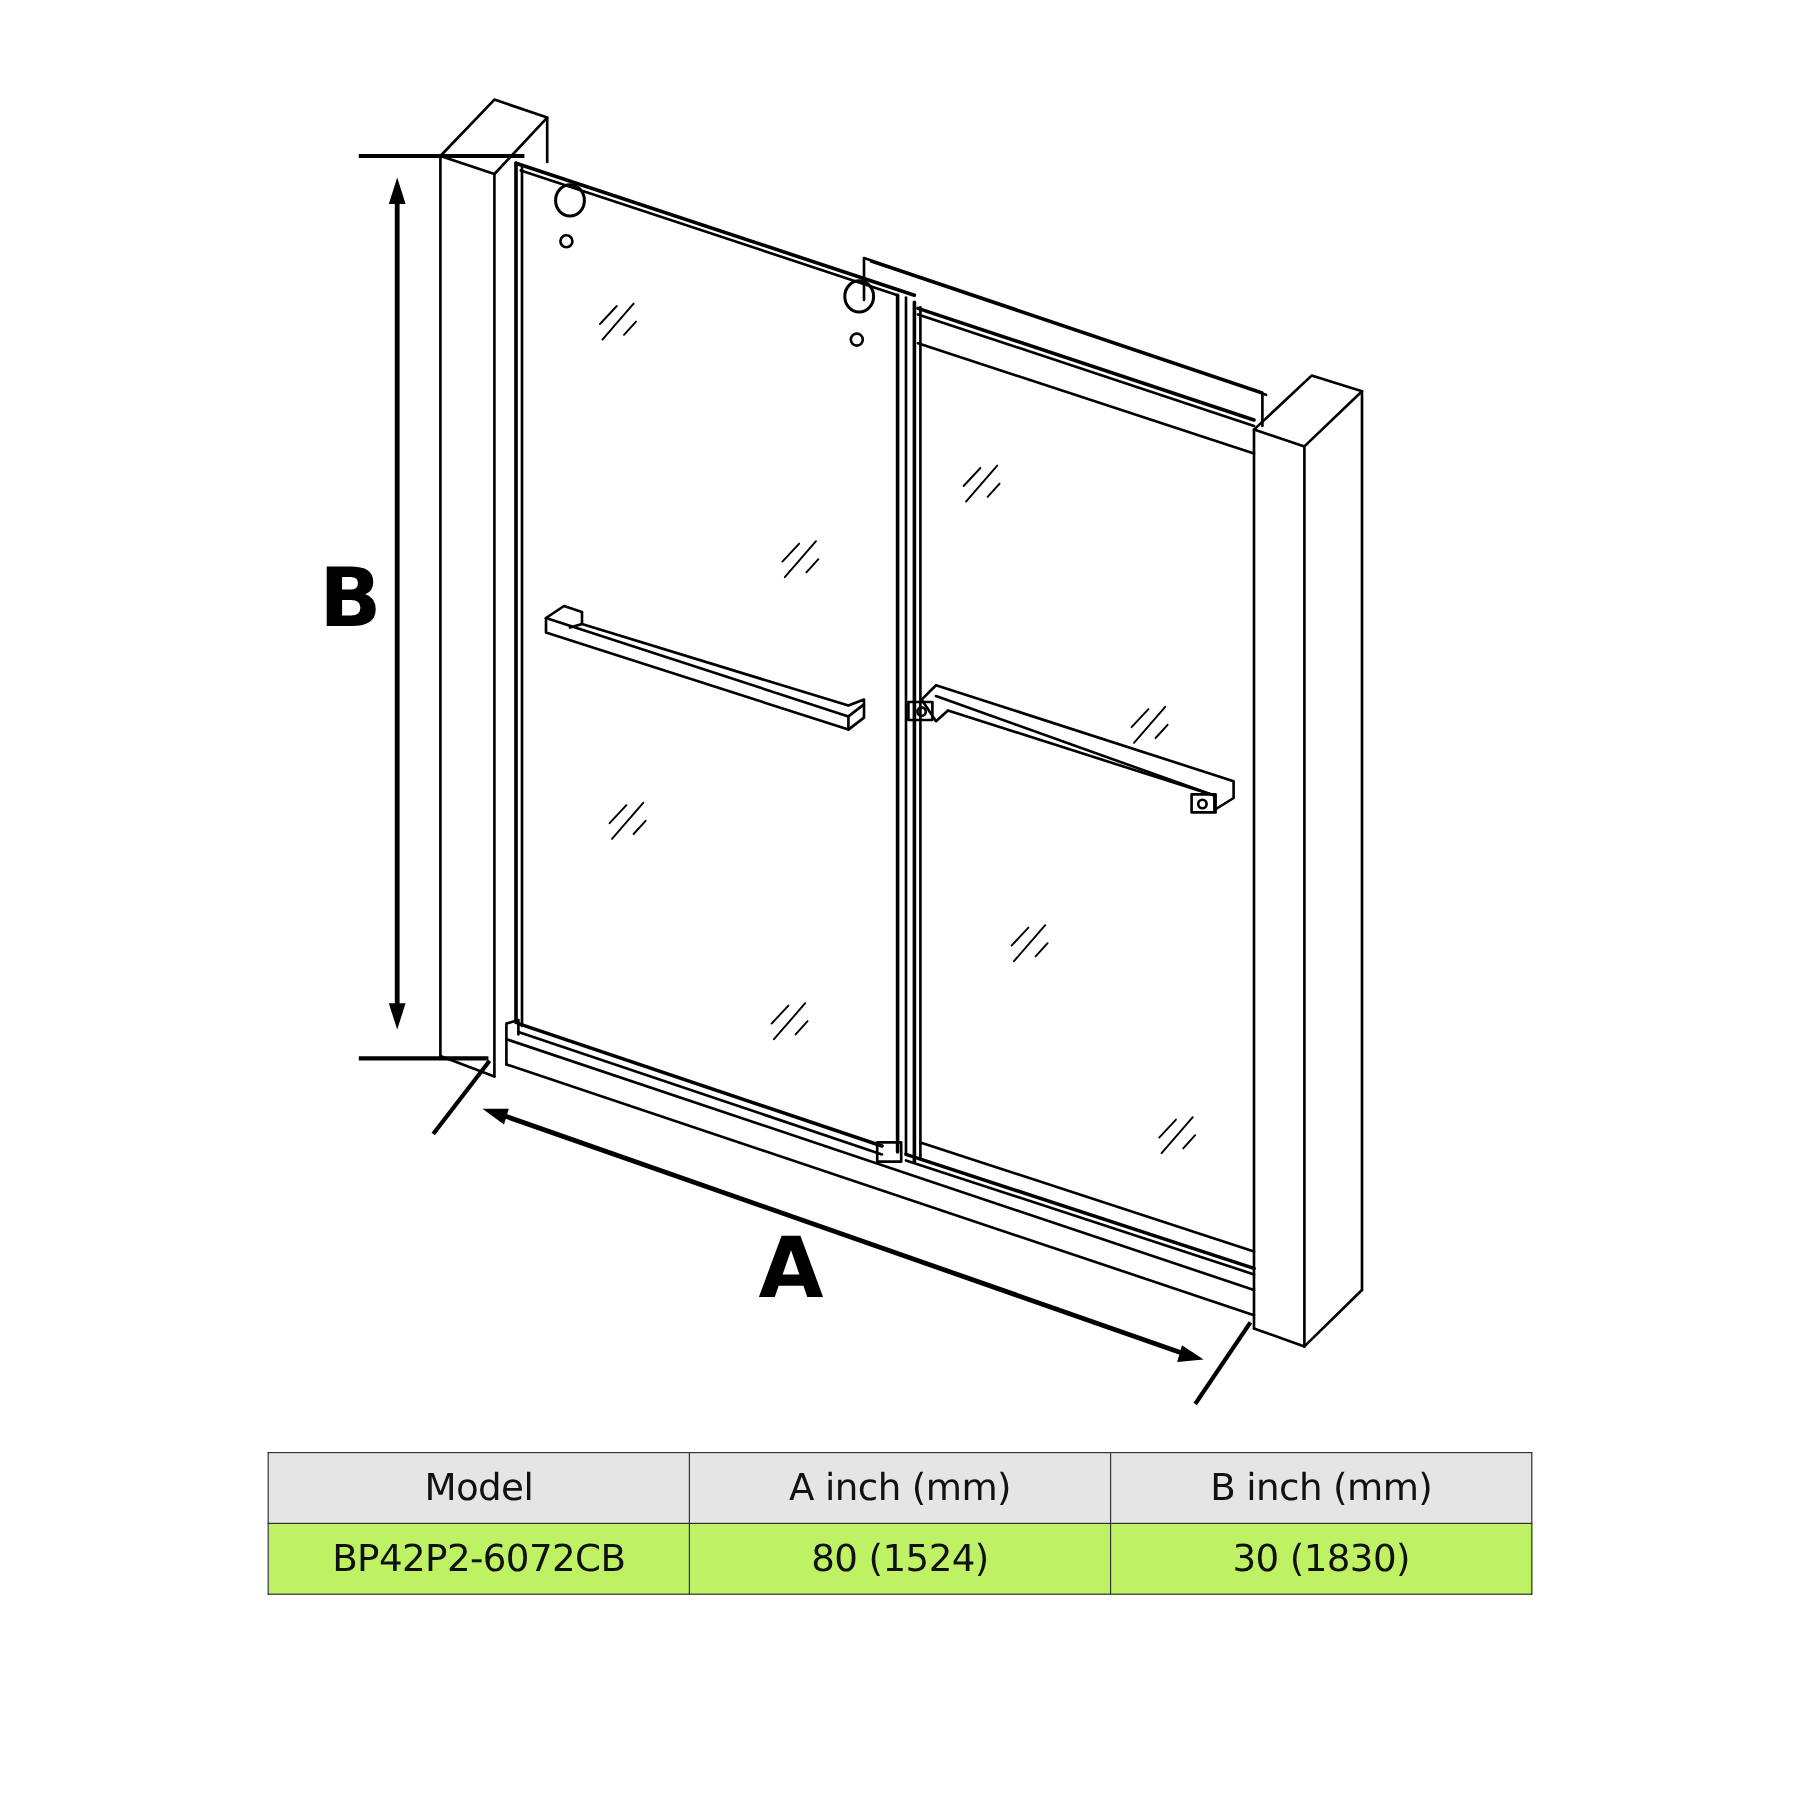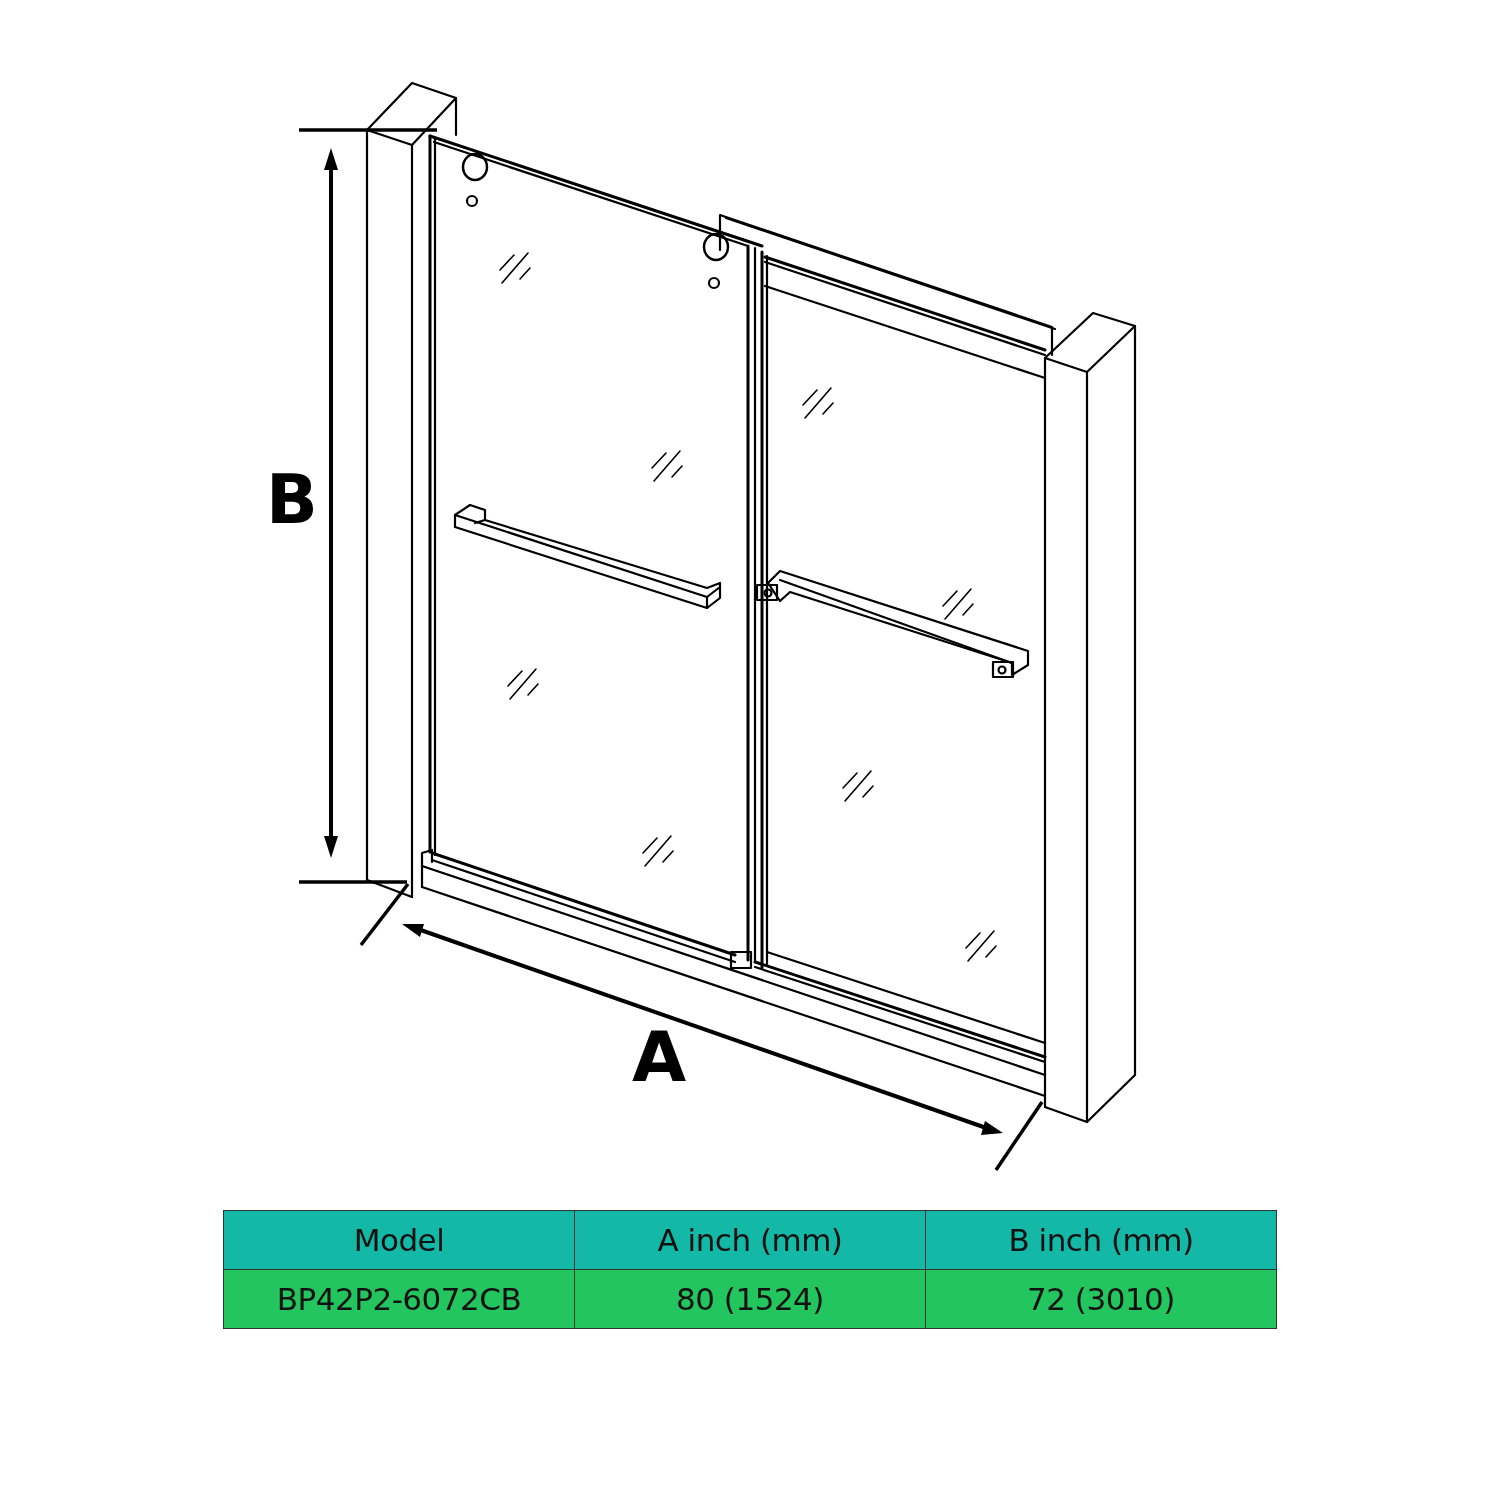"Model" #spec-table th { background: #14b8a6 -> #e5e5e5 }
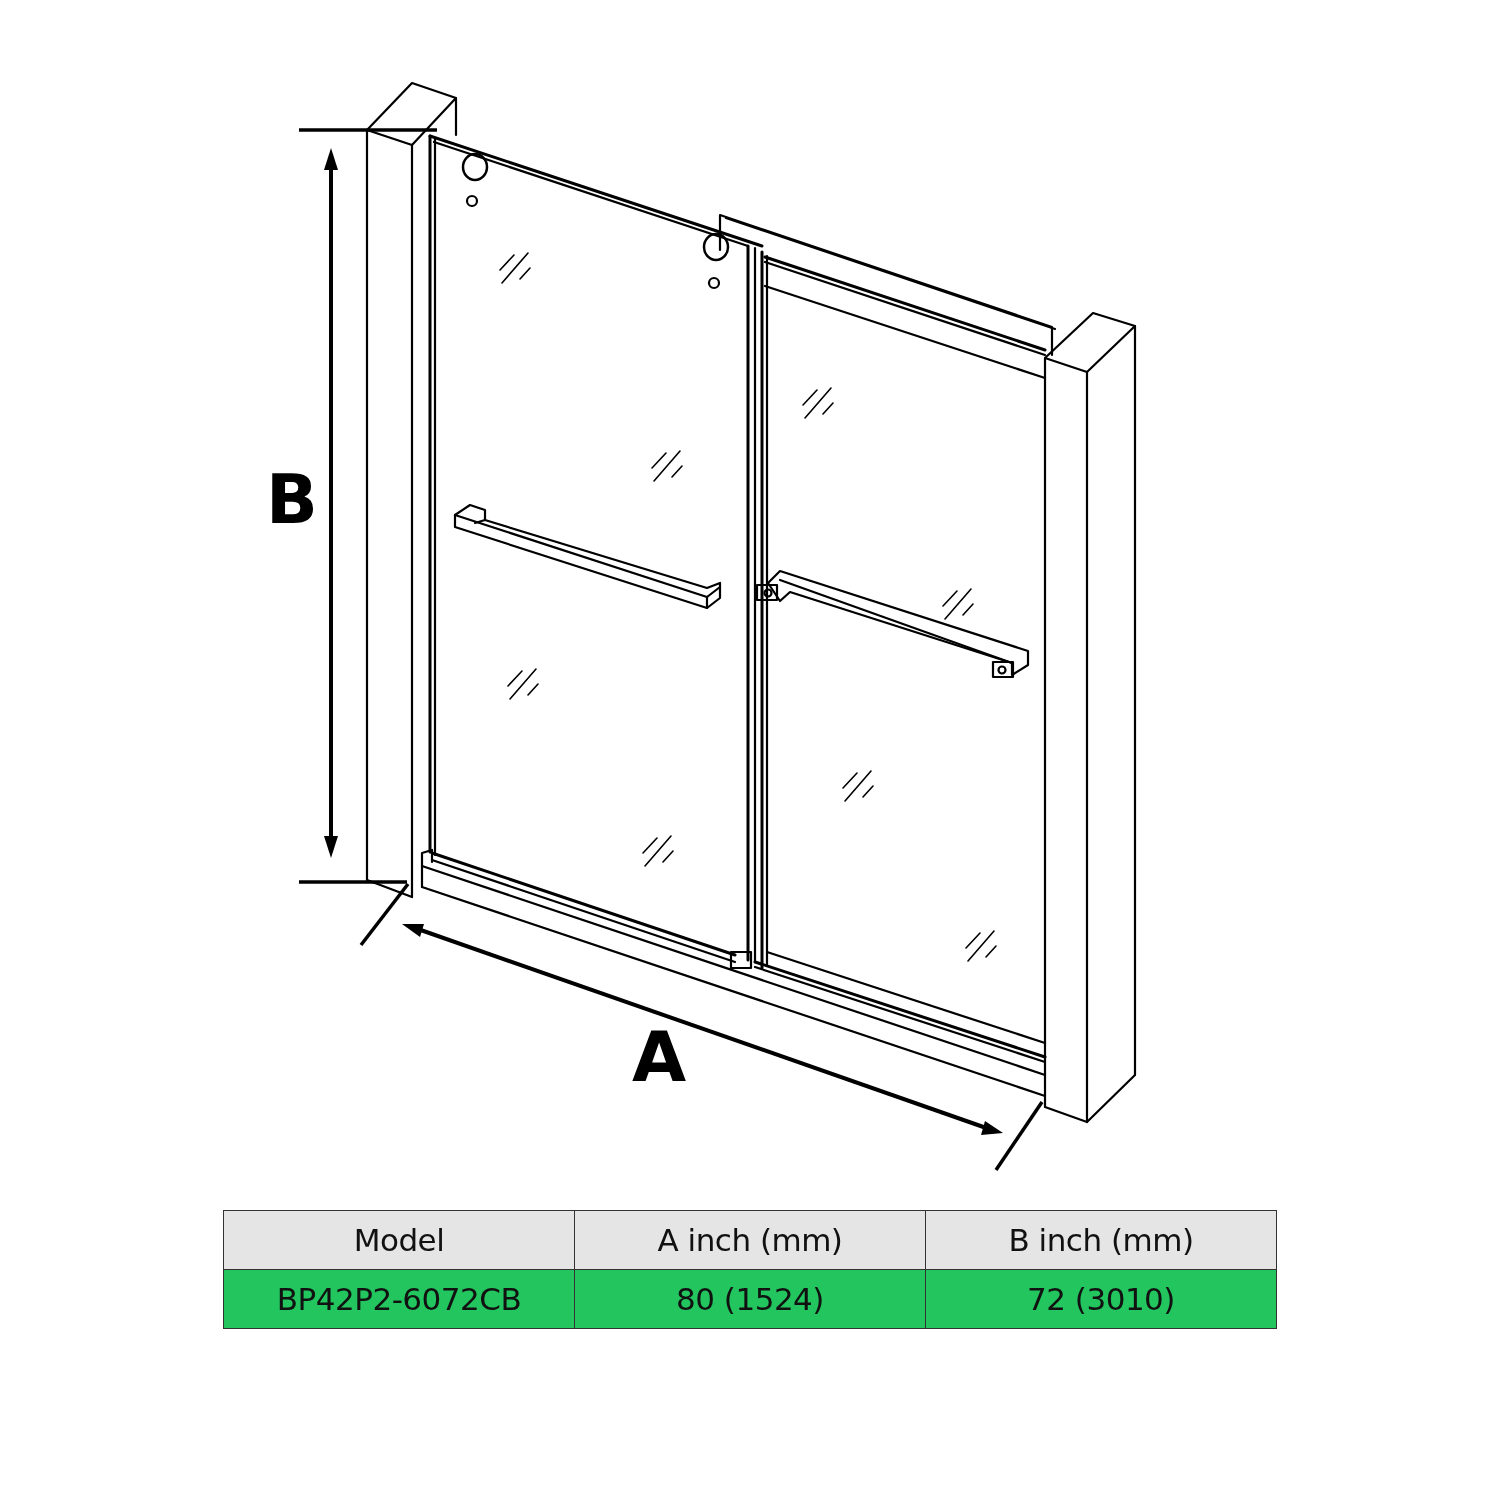"BP42P2-6072CB" #spec-table td { background: #22c55e -> #bef264 }
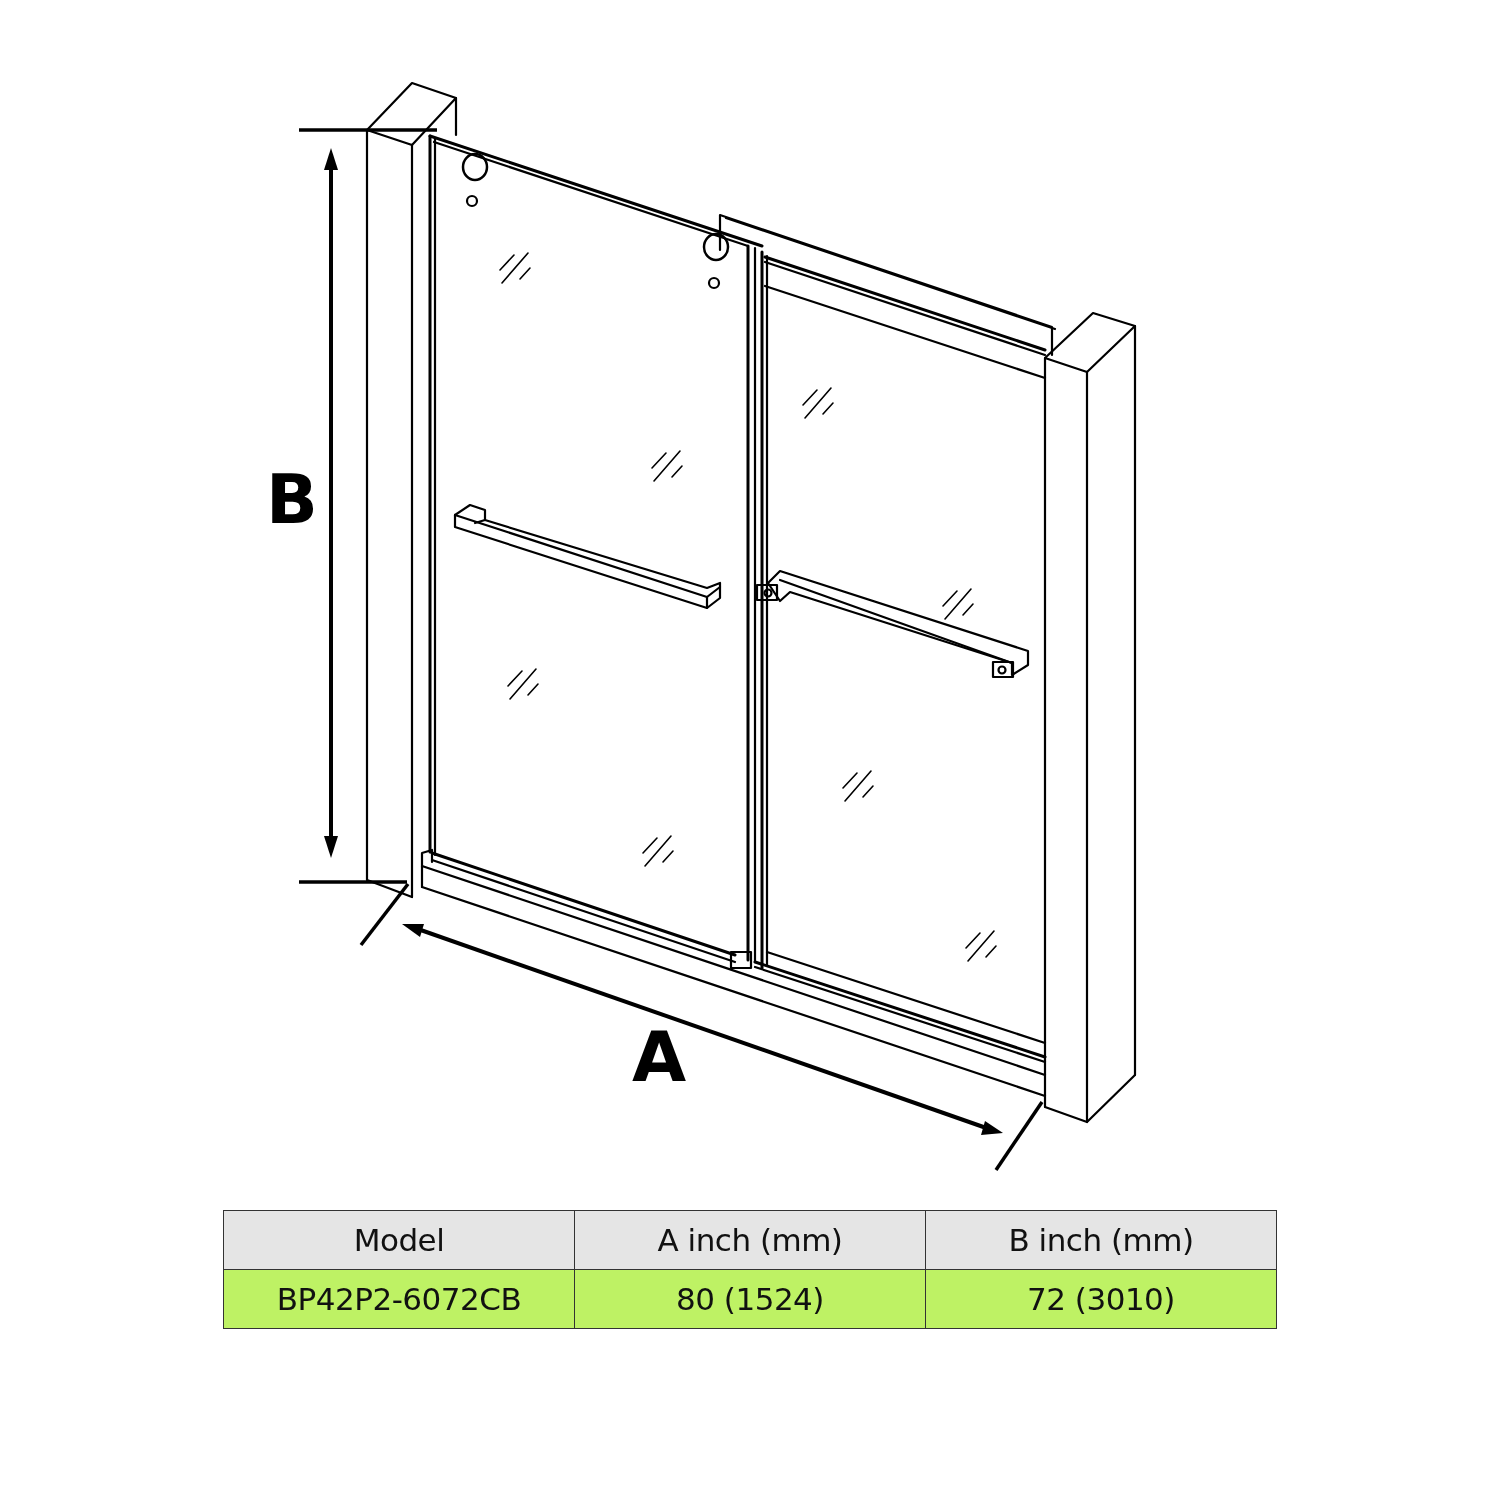"72 (3010)" td { text: 72 (3010 -> 30 (1830 }
